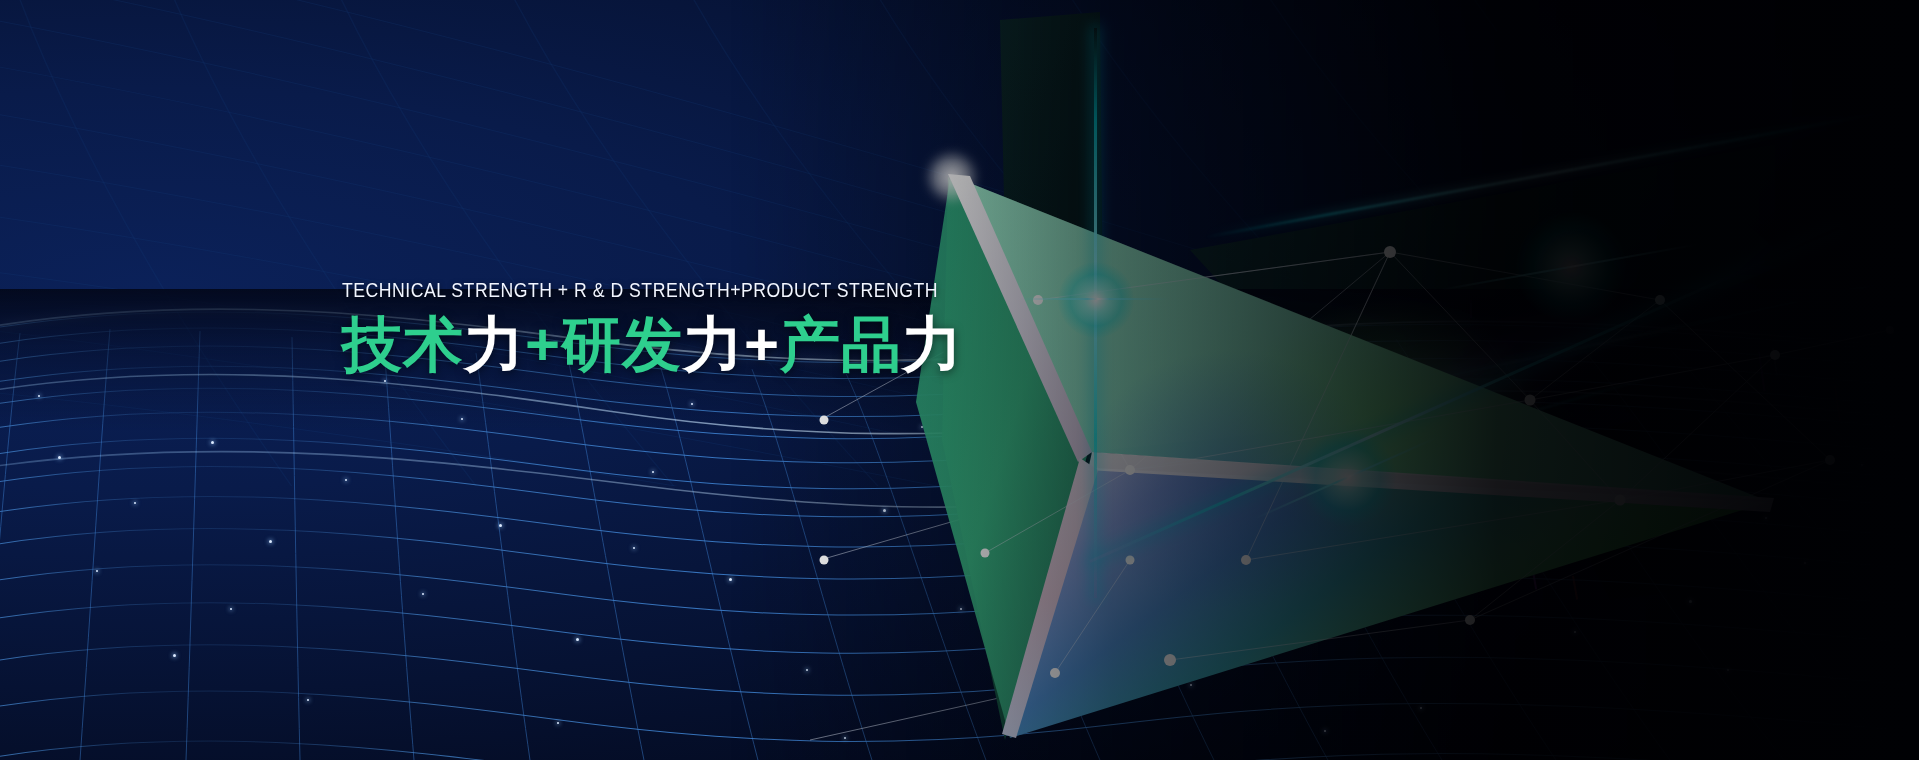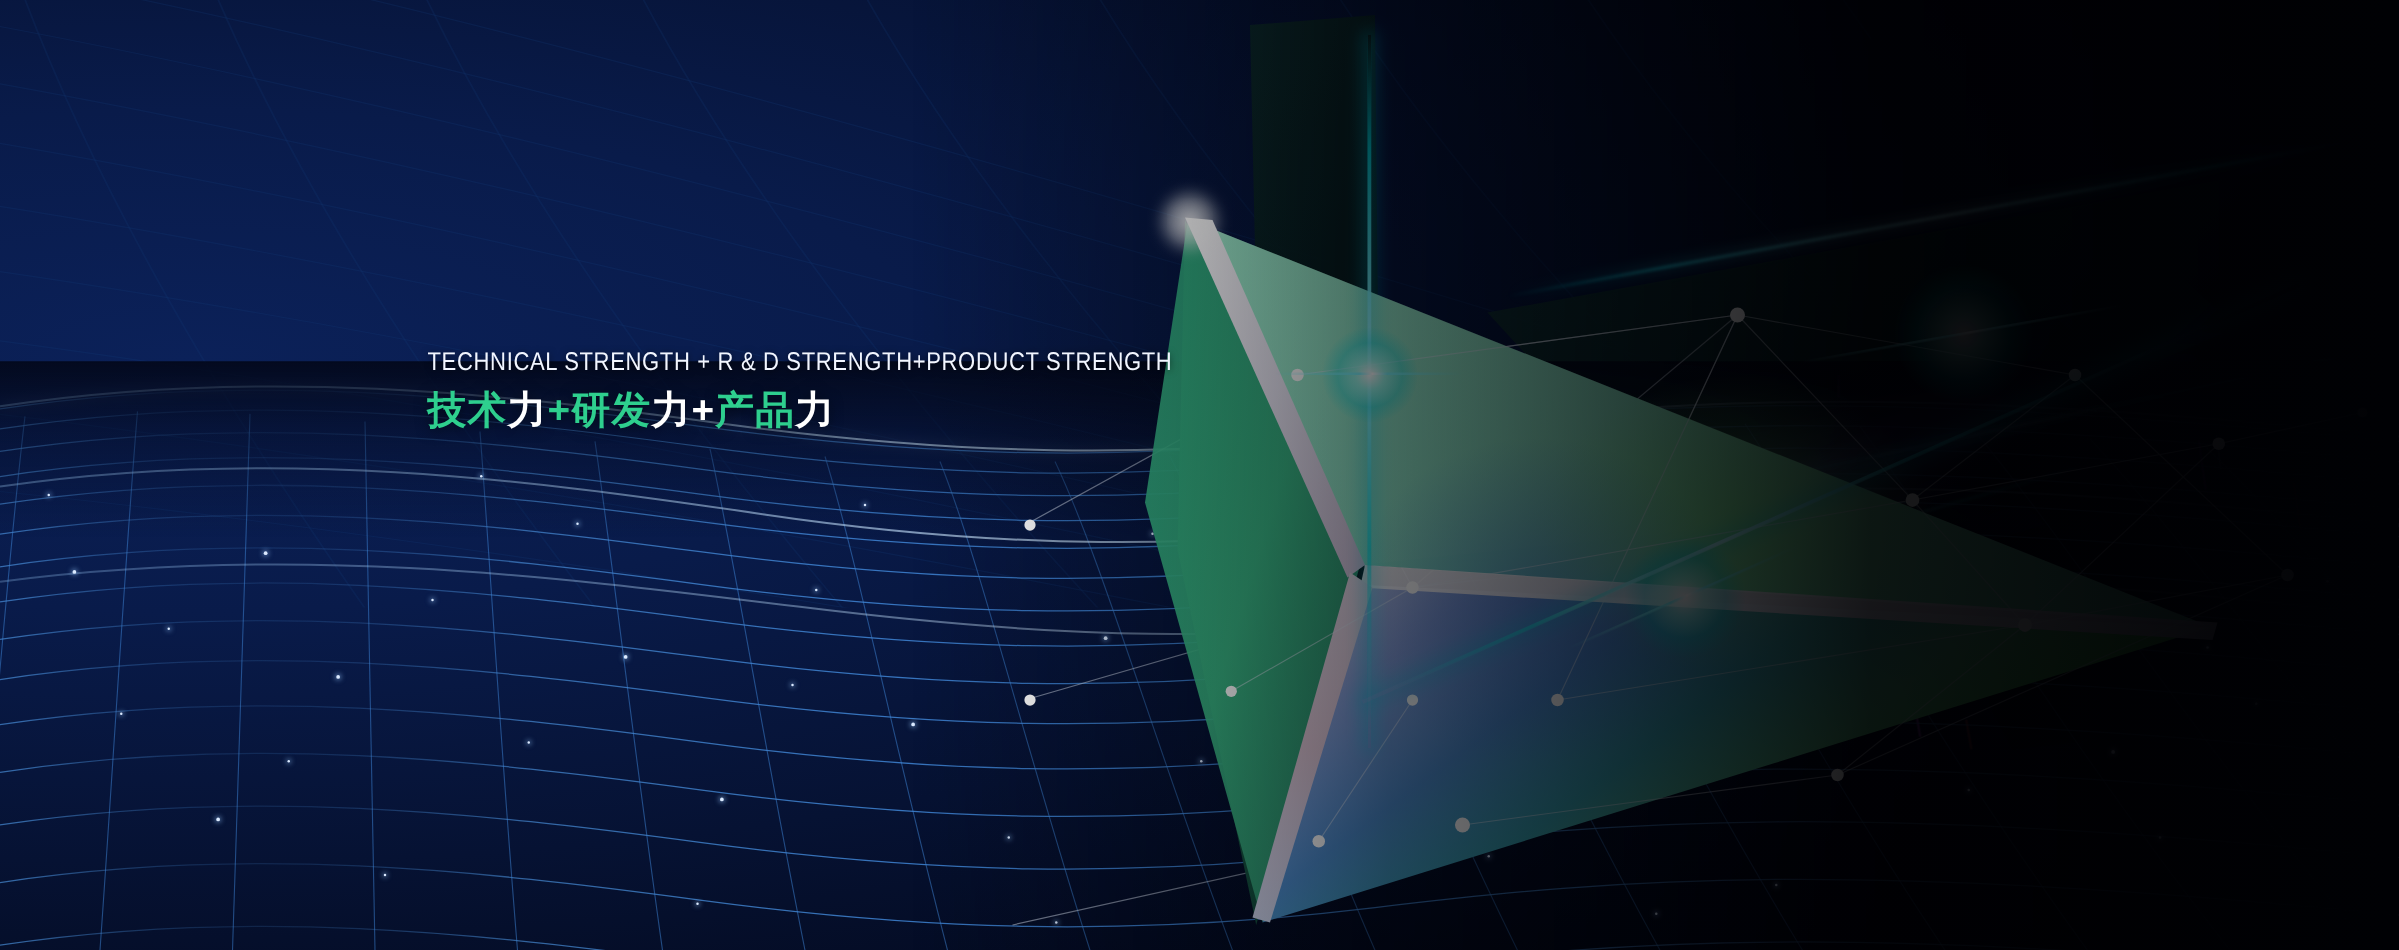"技术力+研发力+产品力" .copy .headline { font-size: 31px -> 60px }
